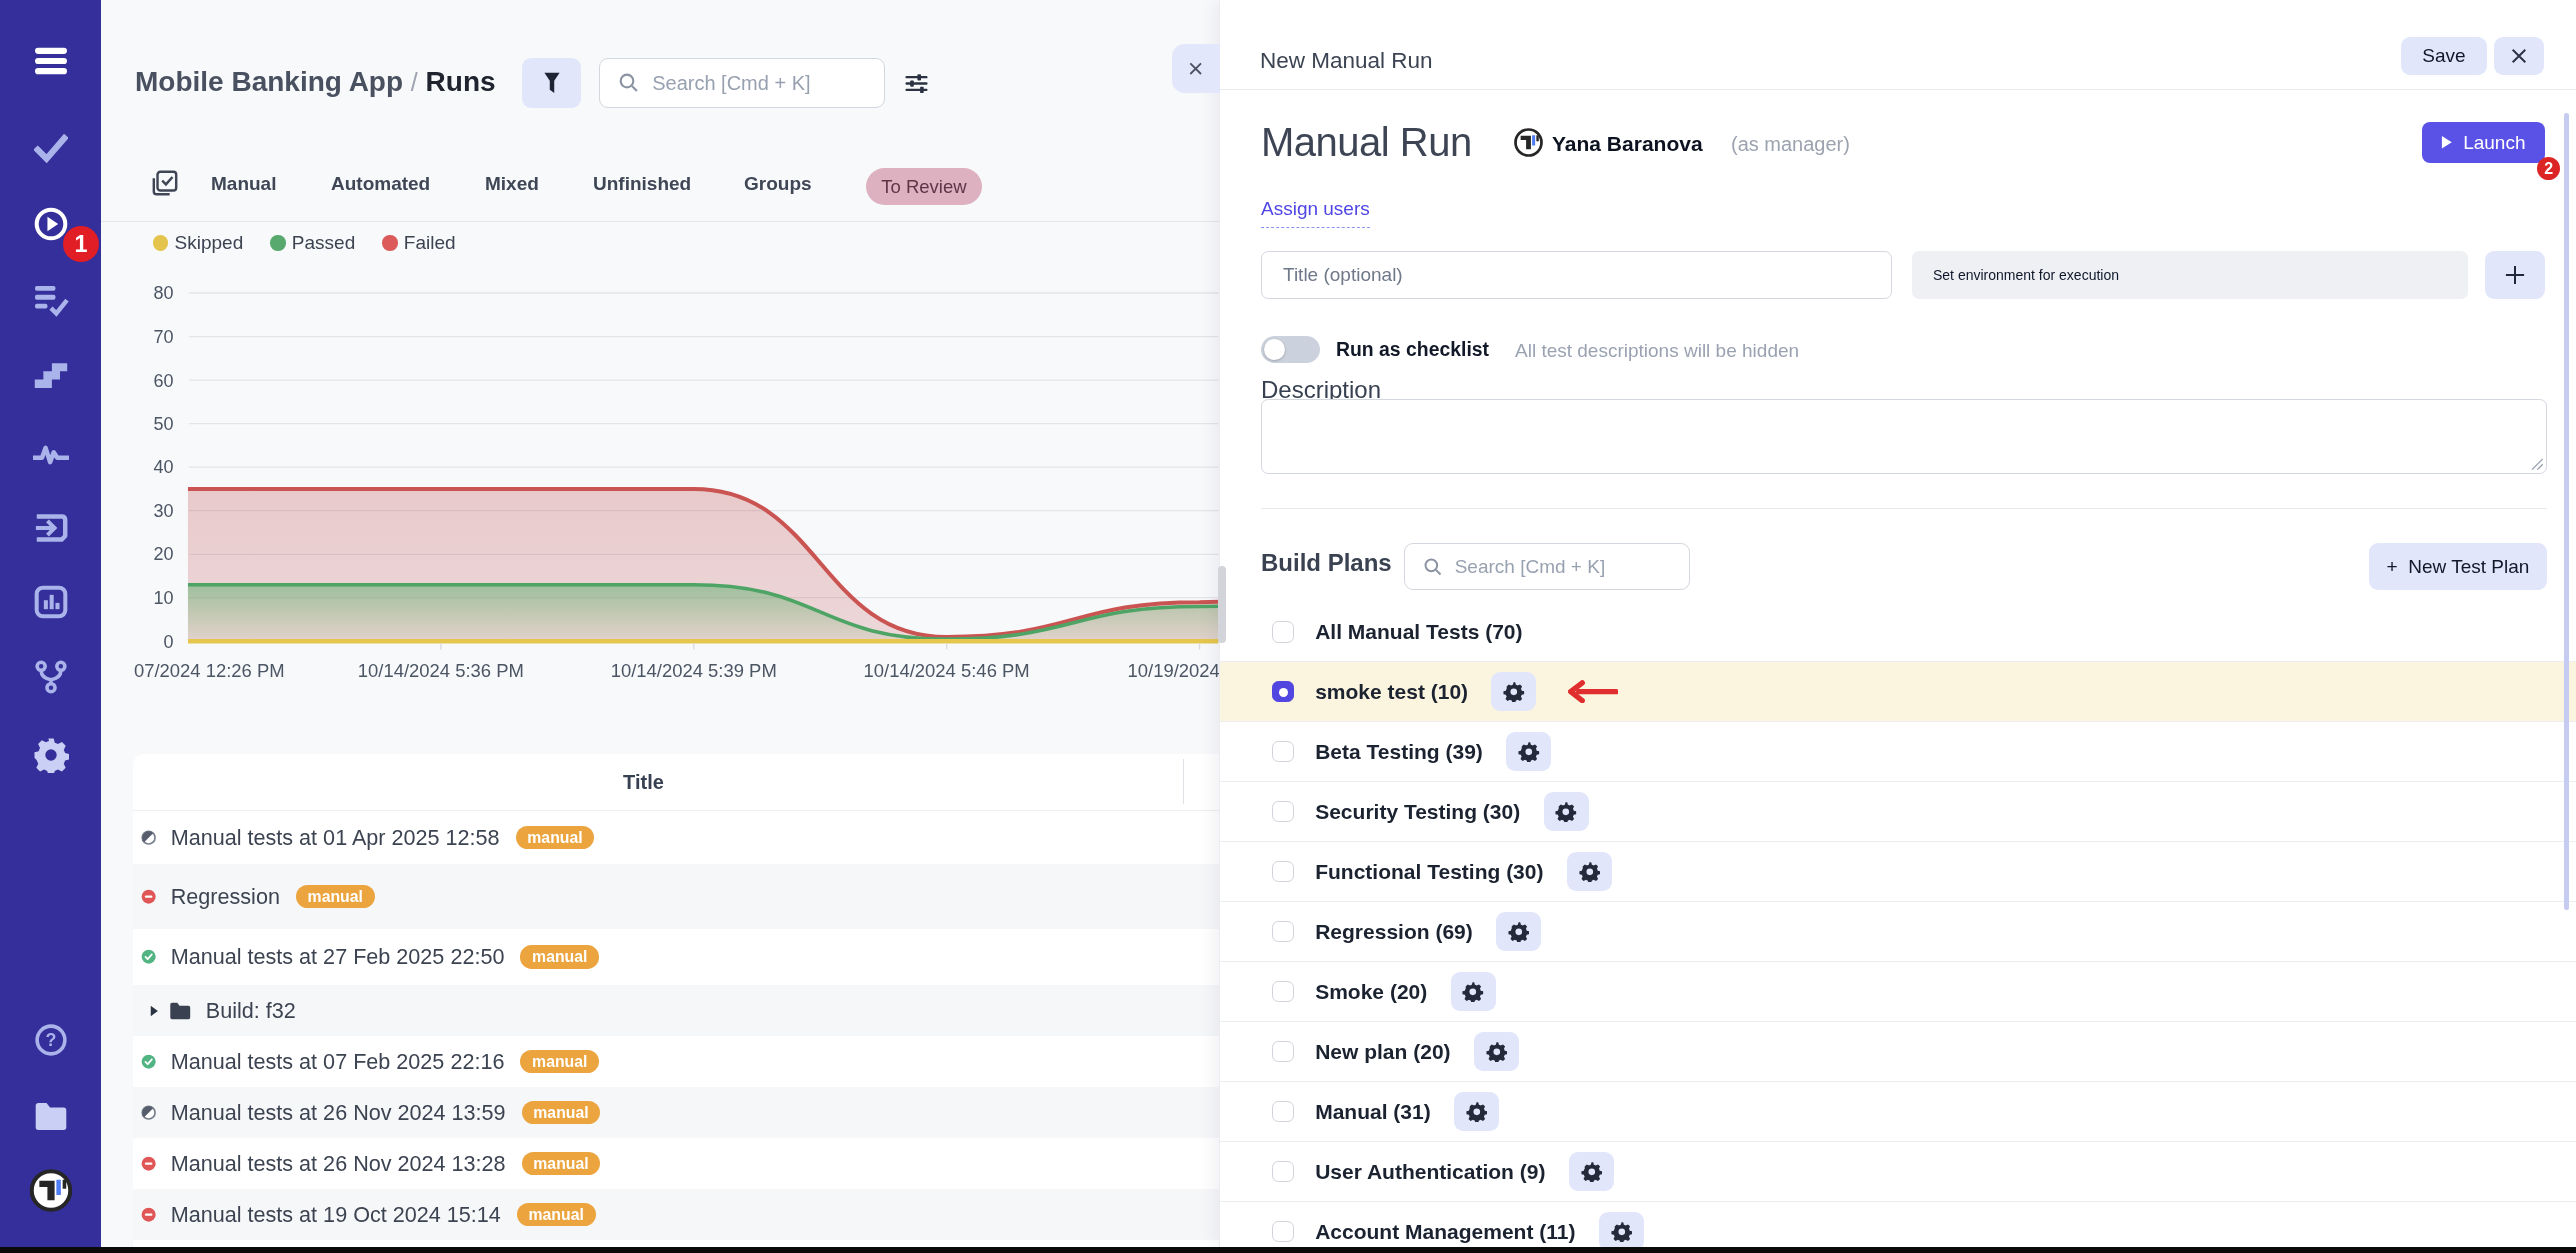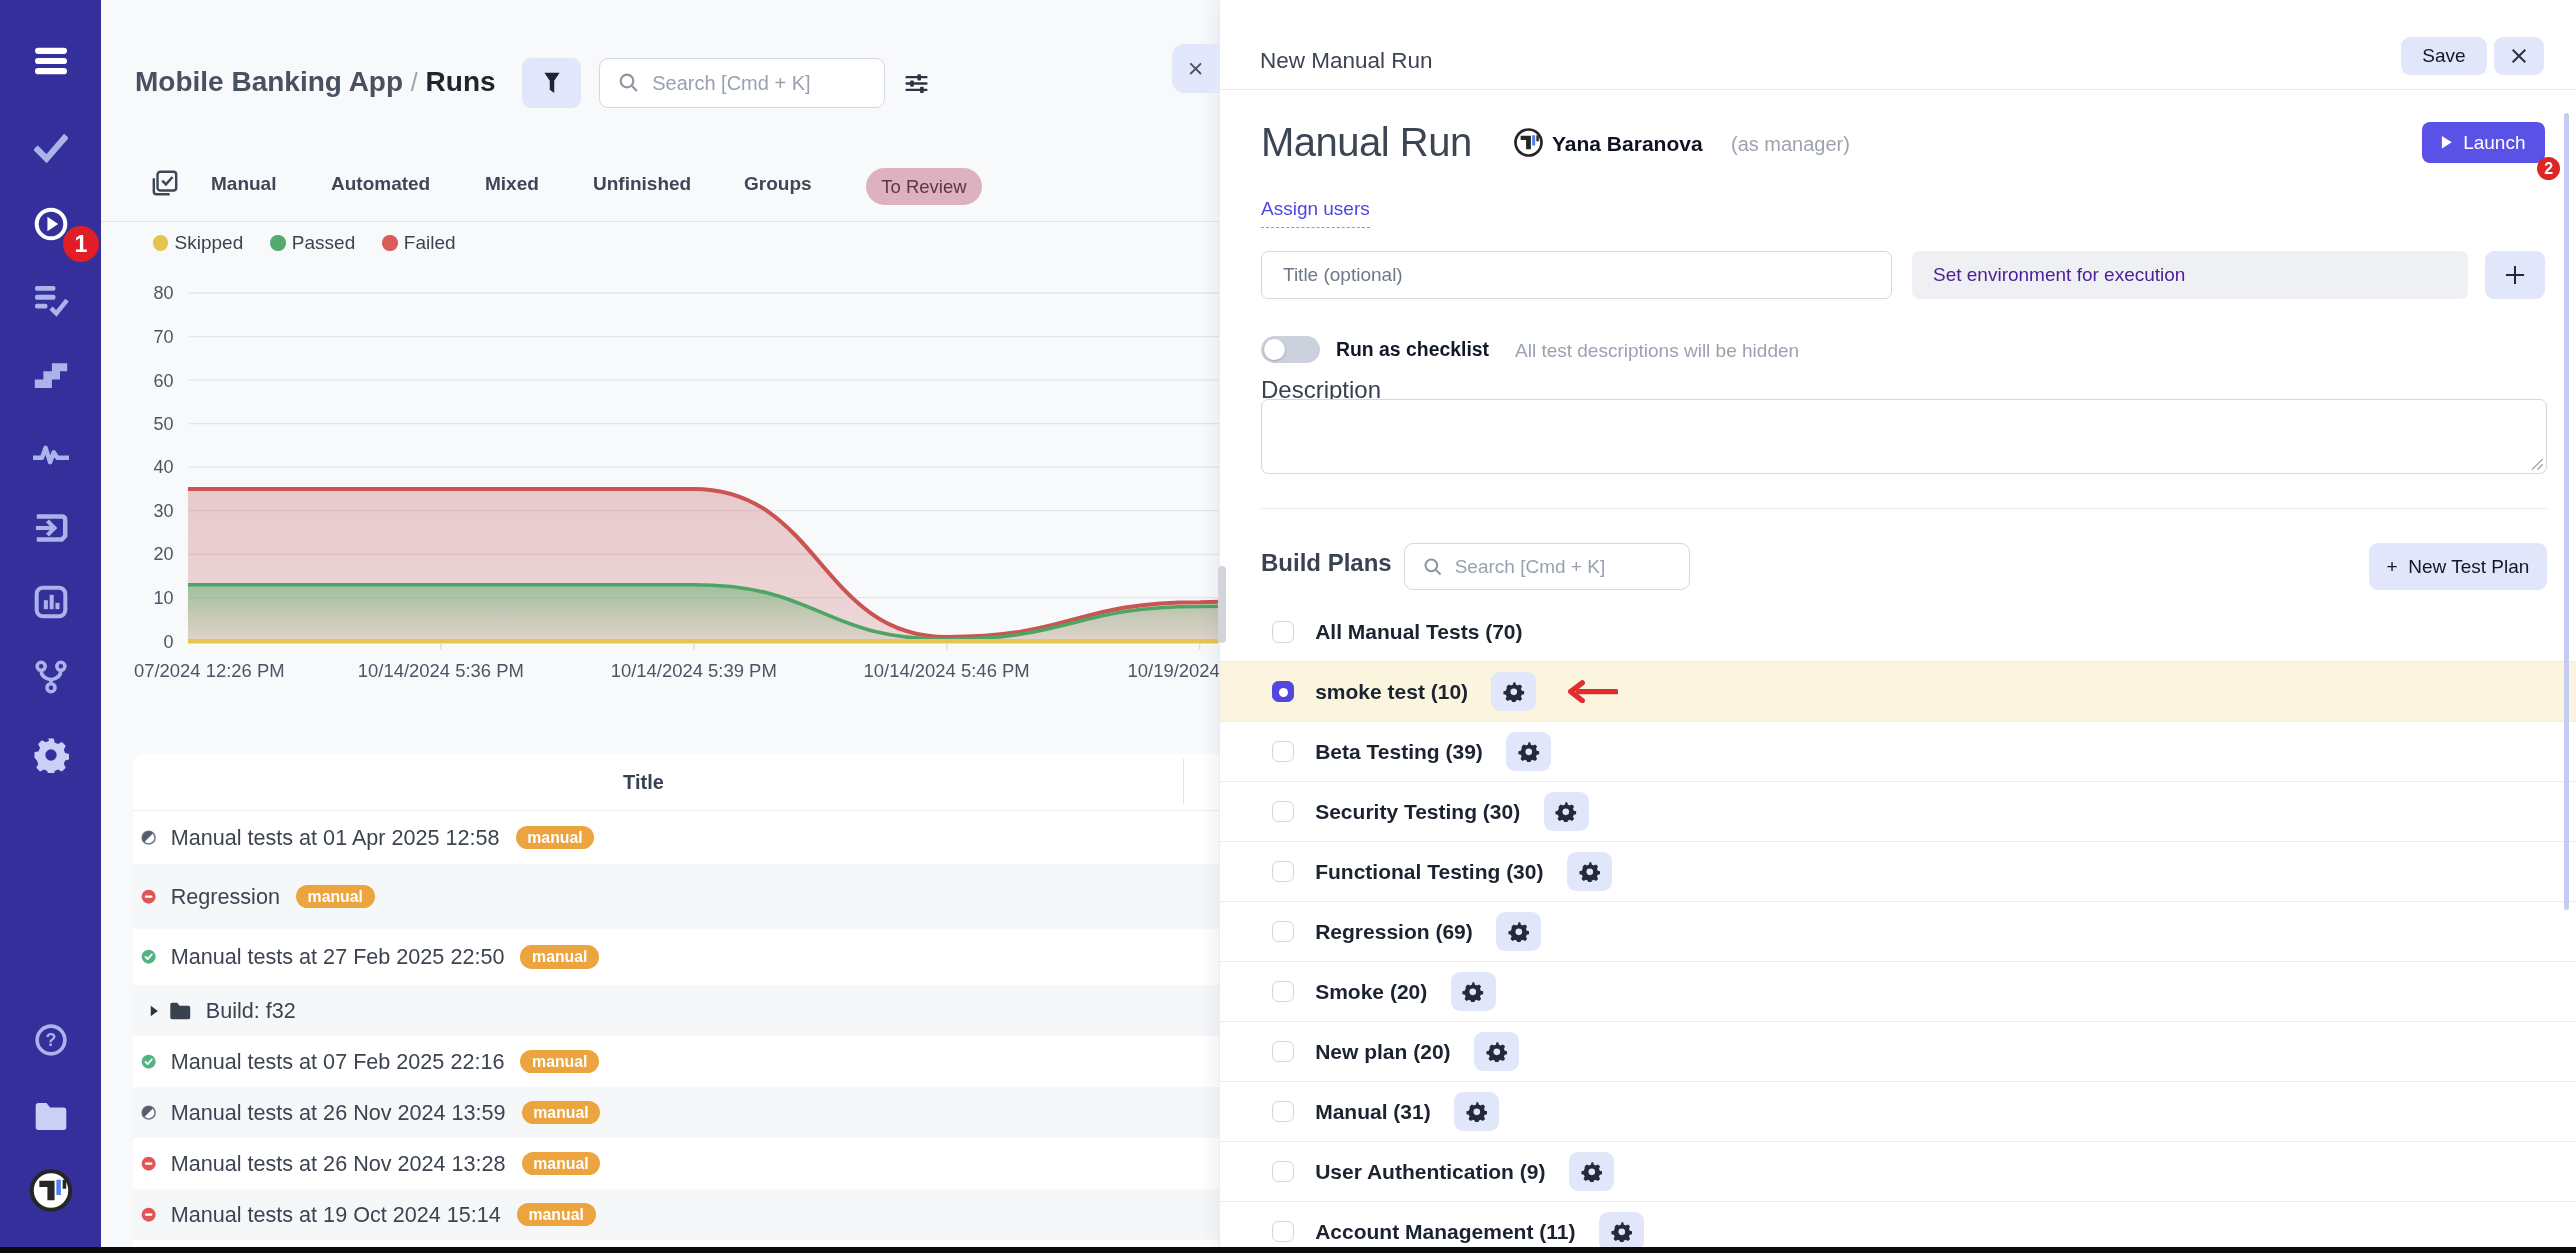"Set environment for execution" span { color: #4c1d95 -> #0f172a; font-size: 19px -> 14px }
